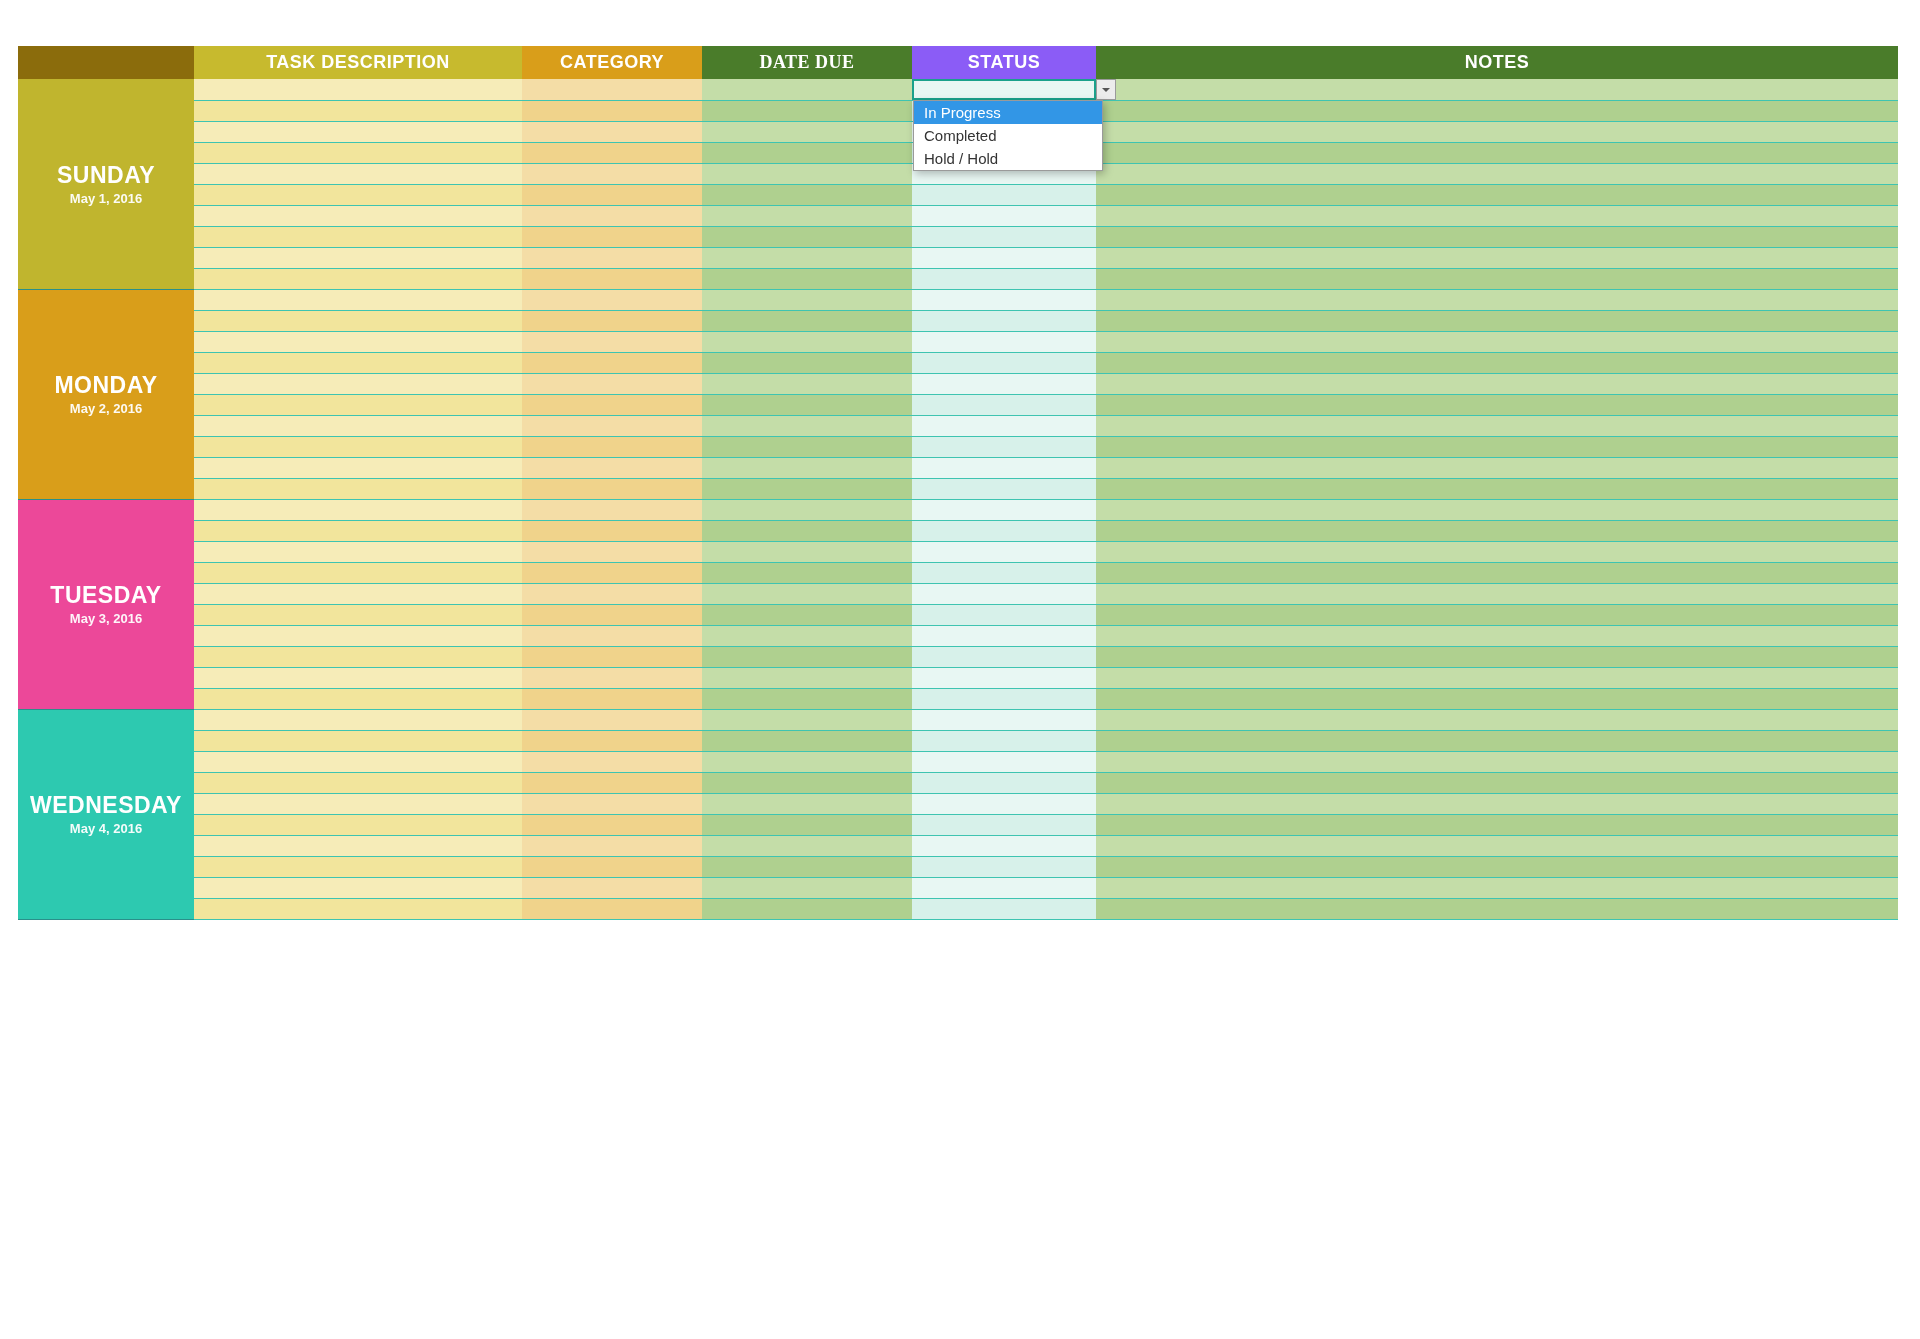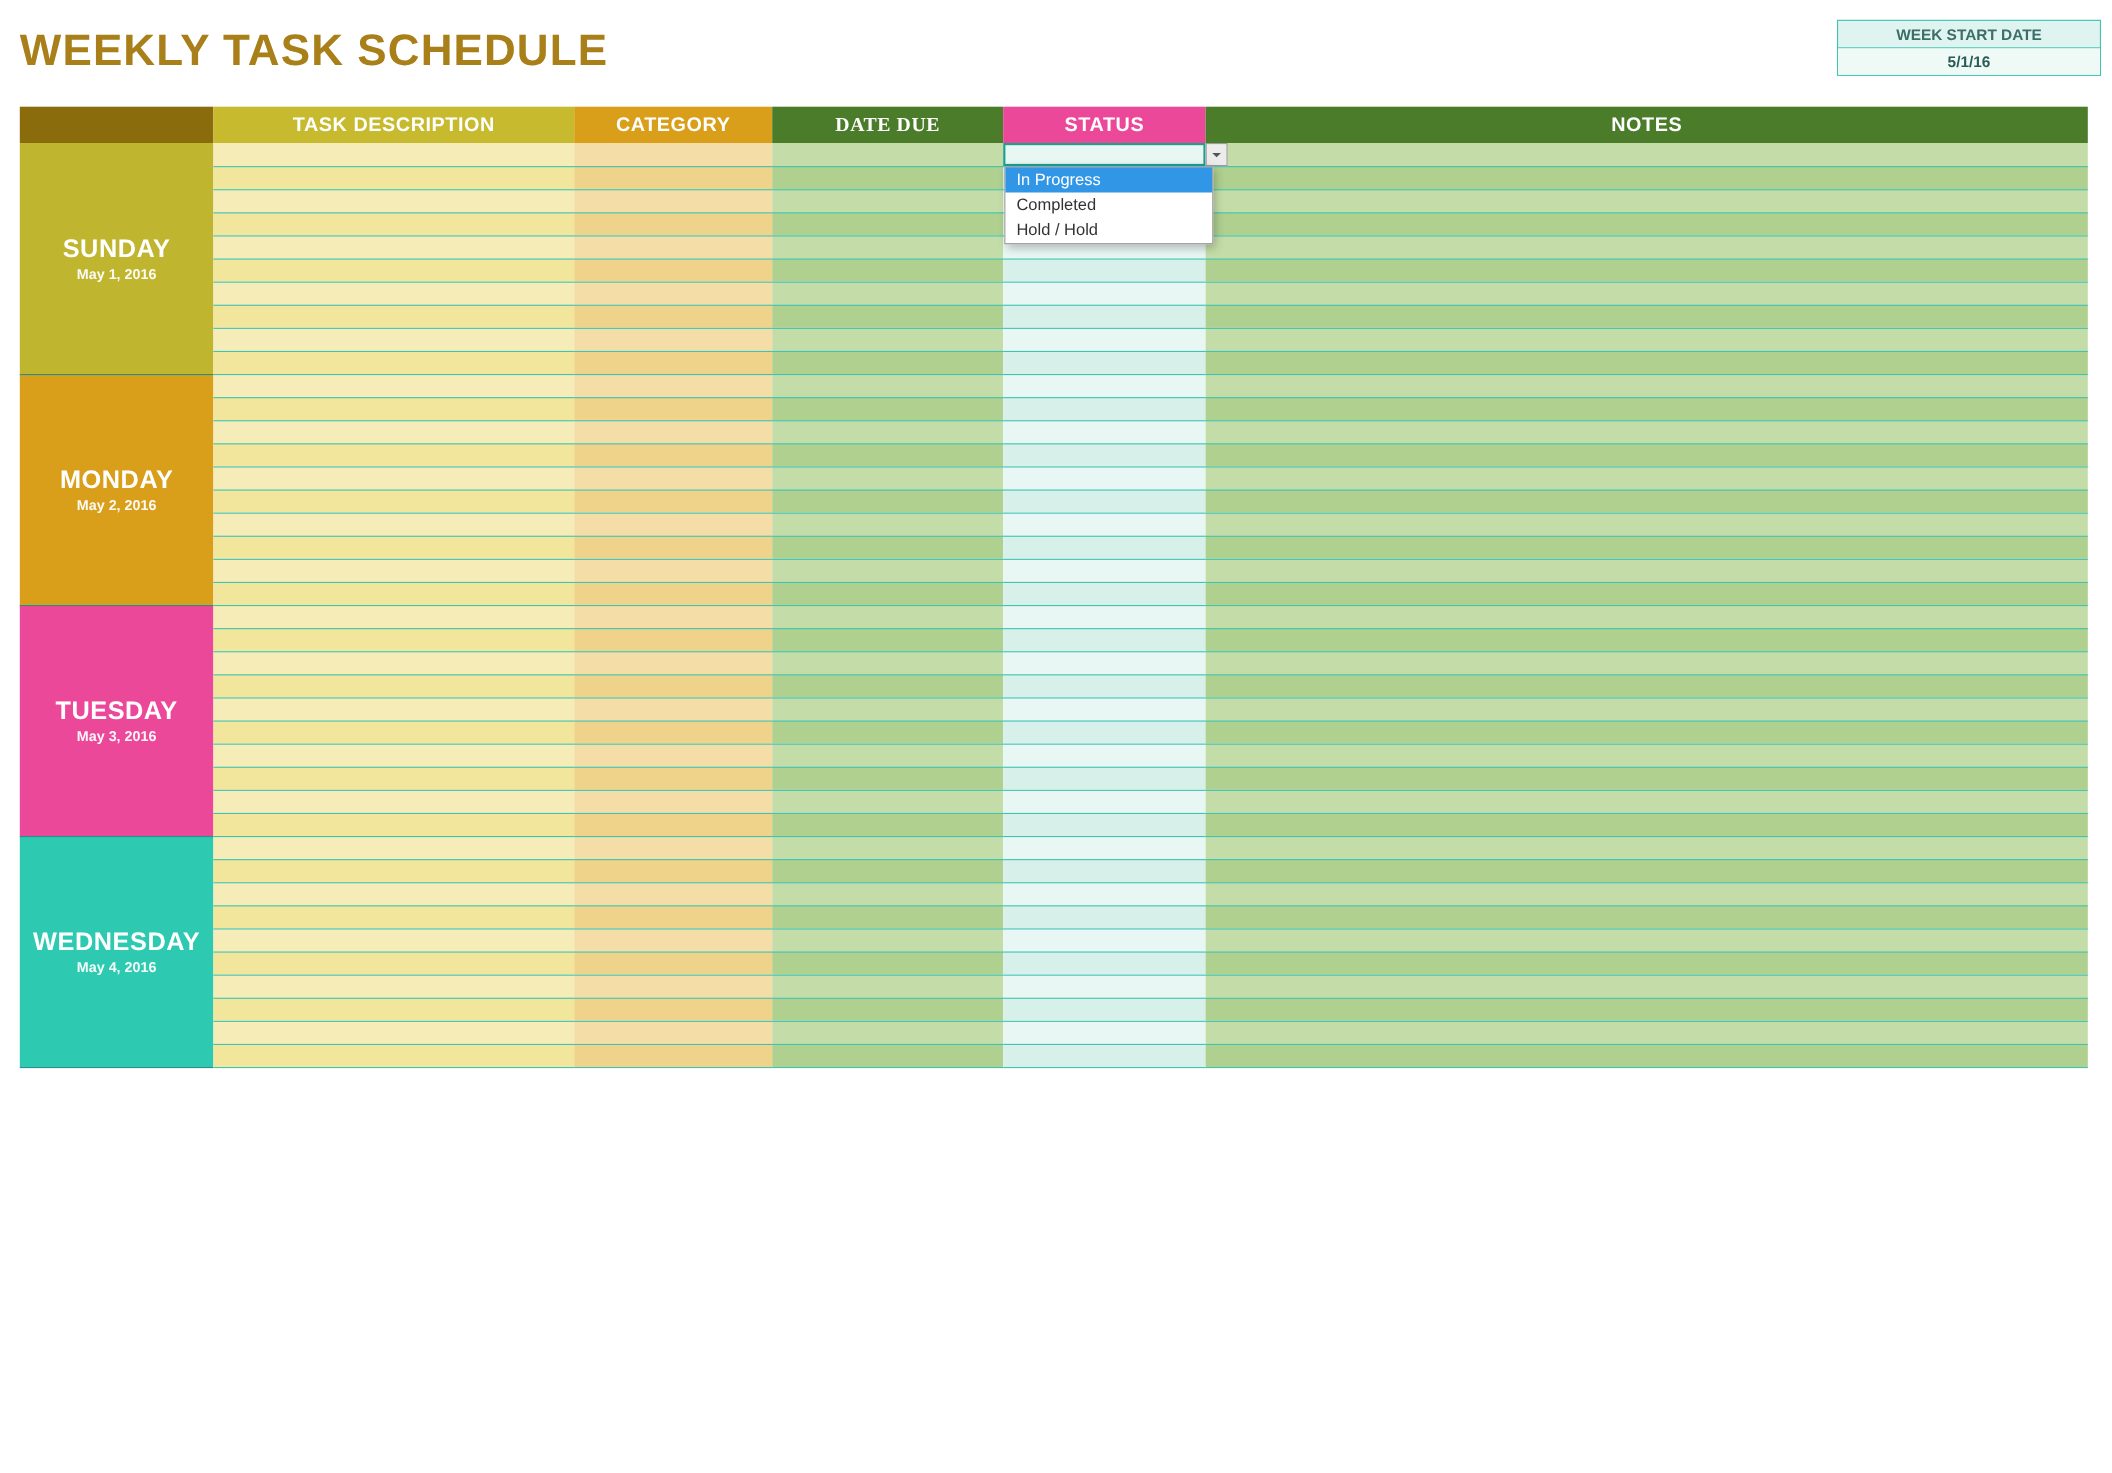"WEEKLY TASK SCHEDULE" div.top-row { html: <div> <div>WEEKLY TASK SCHEDULE</div> <div> <div>WEEK START DATE</div> <div>5/1/16</div> </div> </div> -> none }
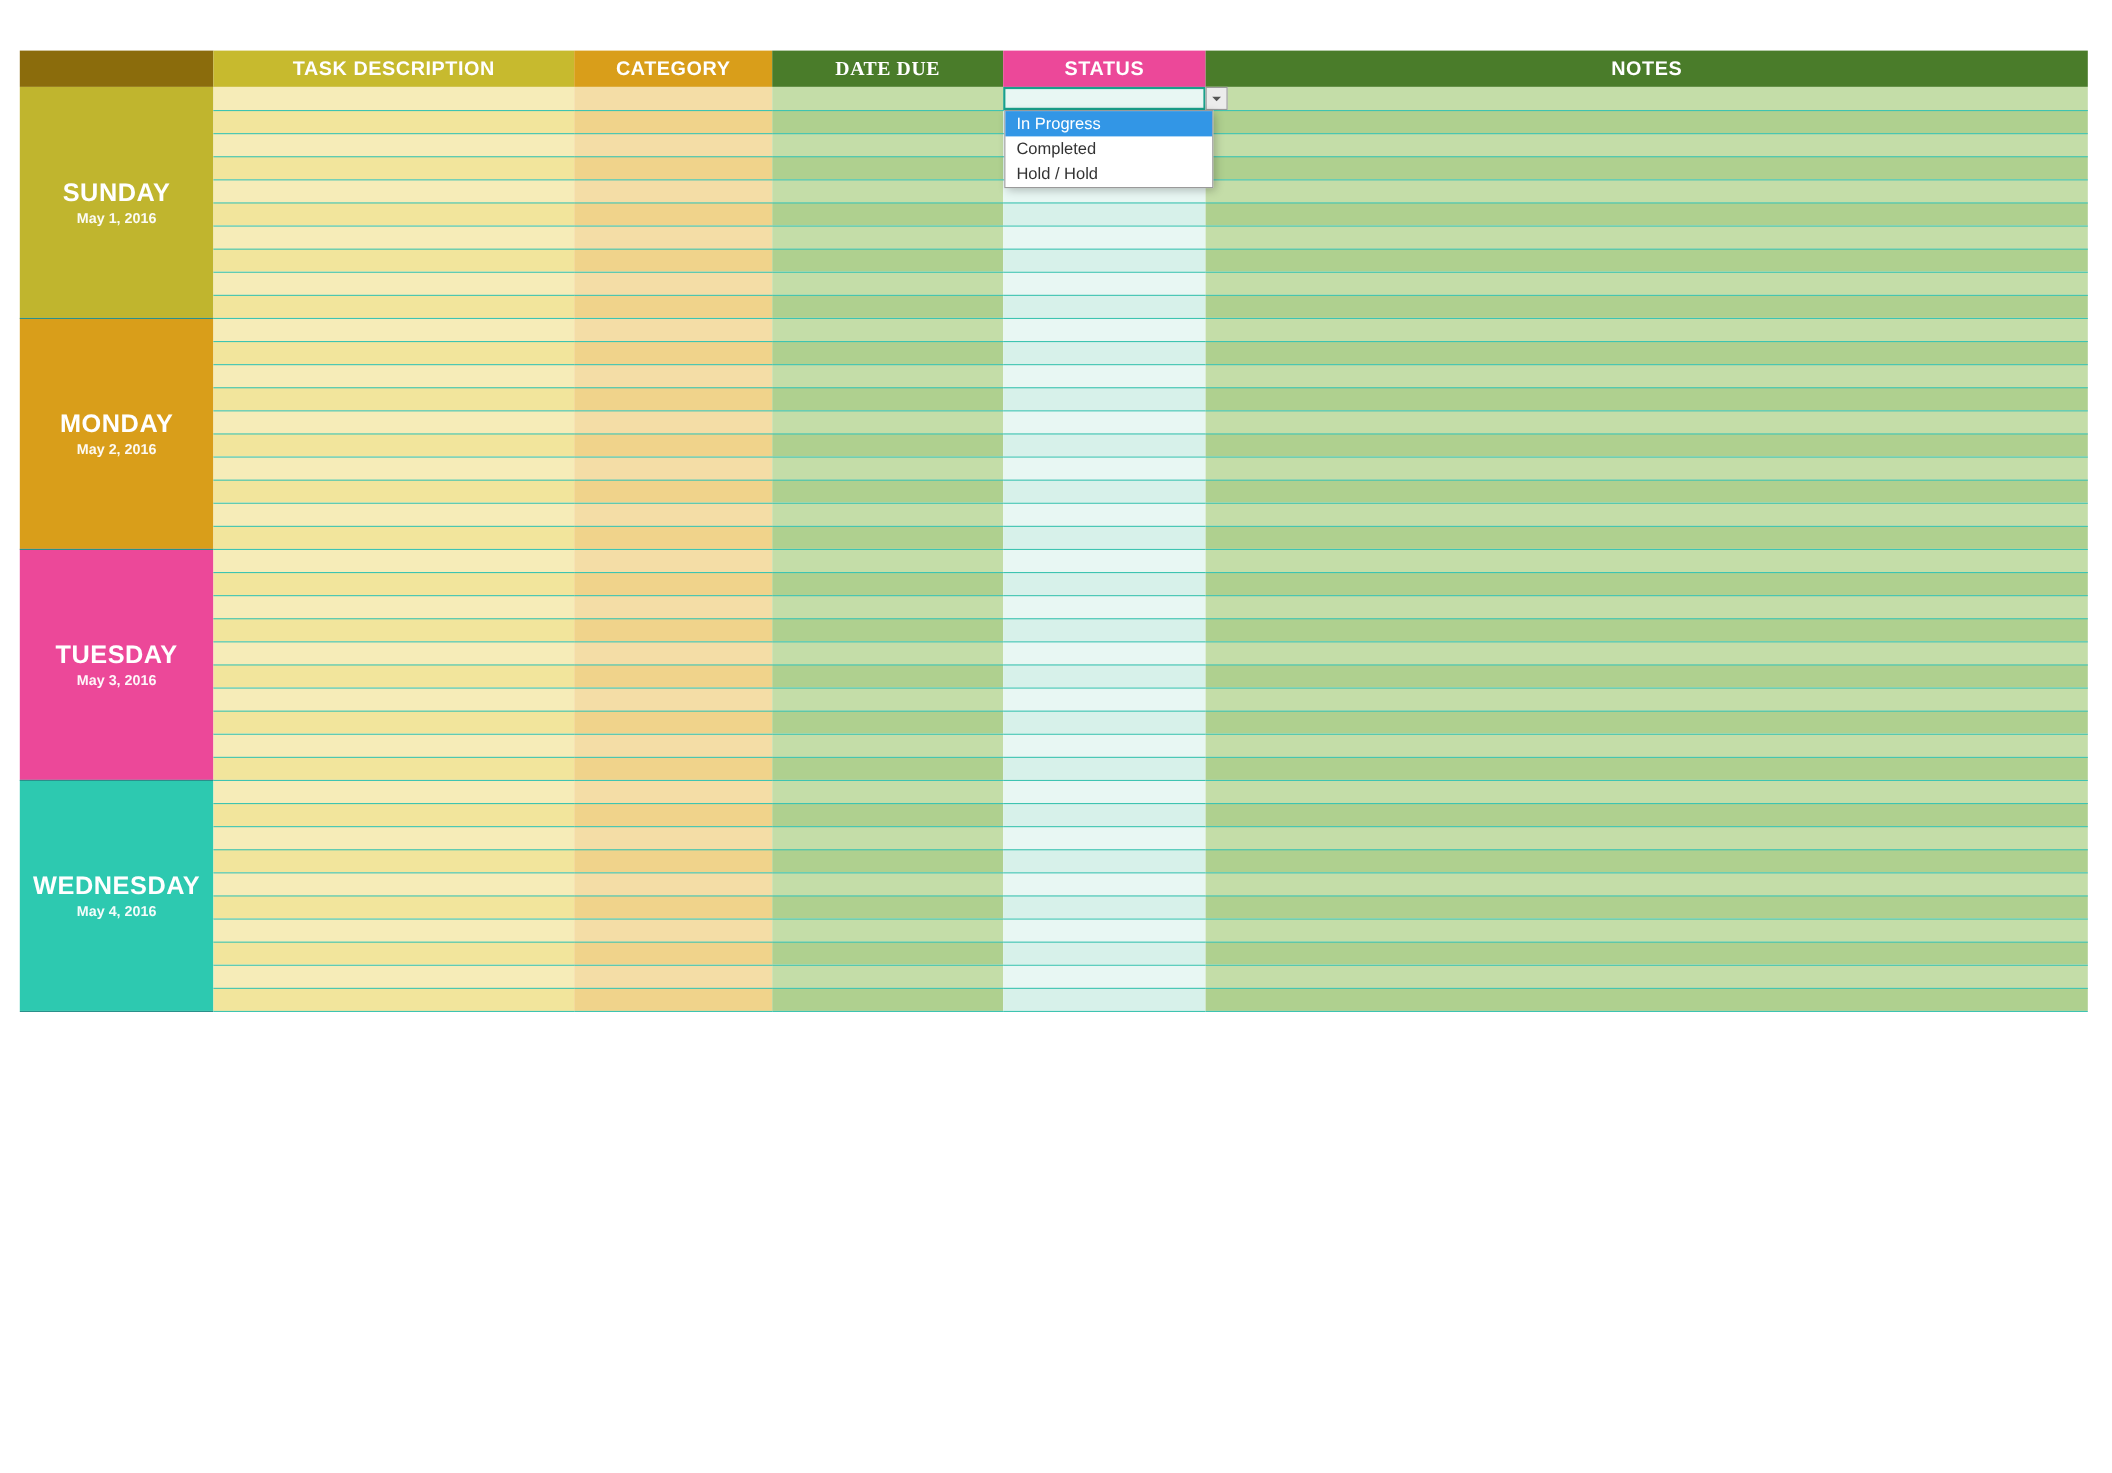"STATUS" th.h-stat { background: #ec4899 -> #8b5cf6 }
